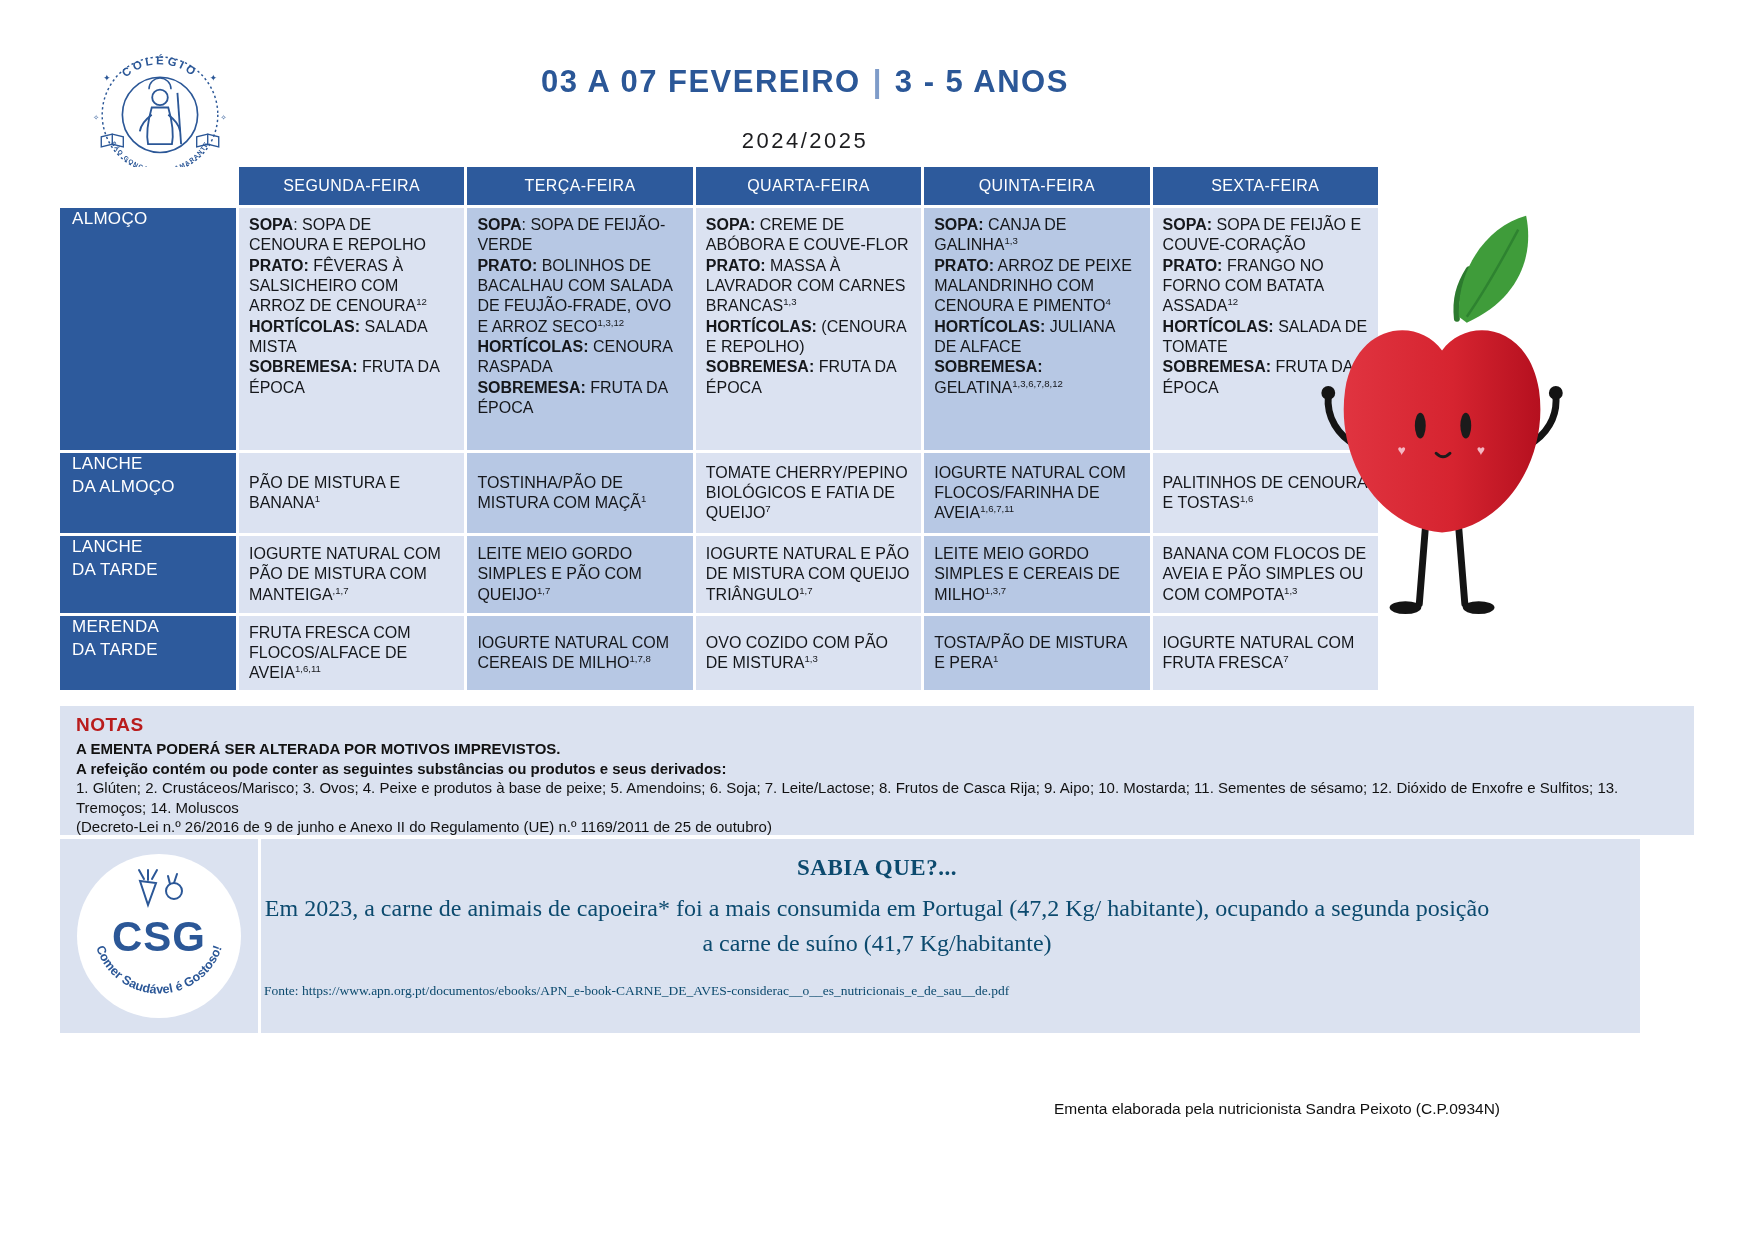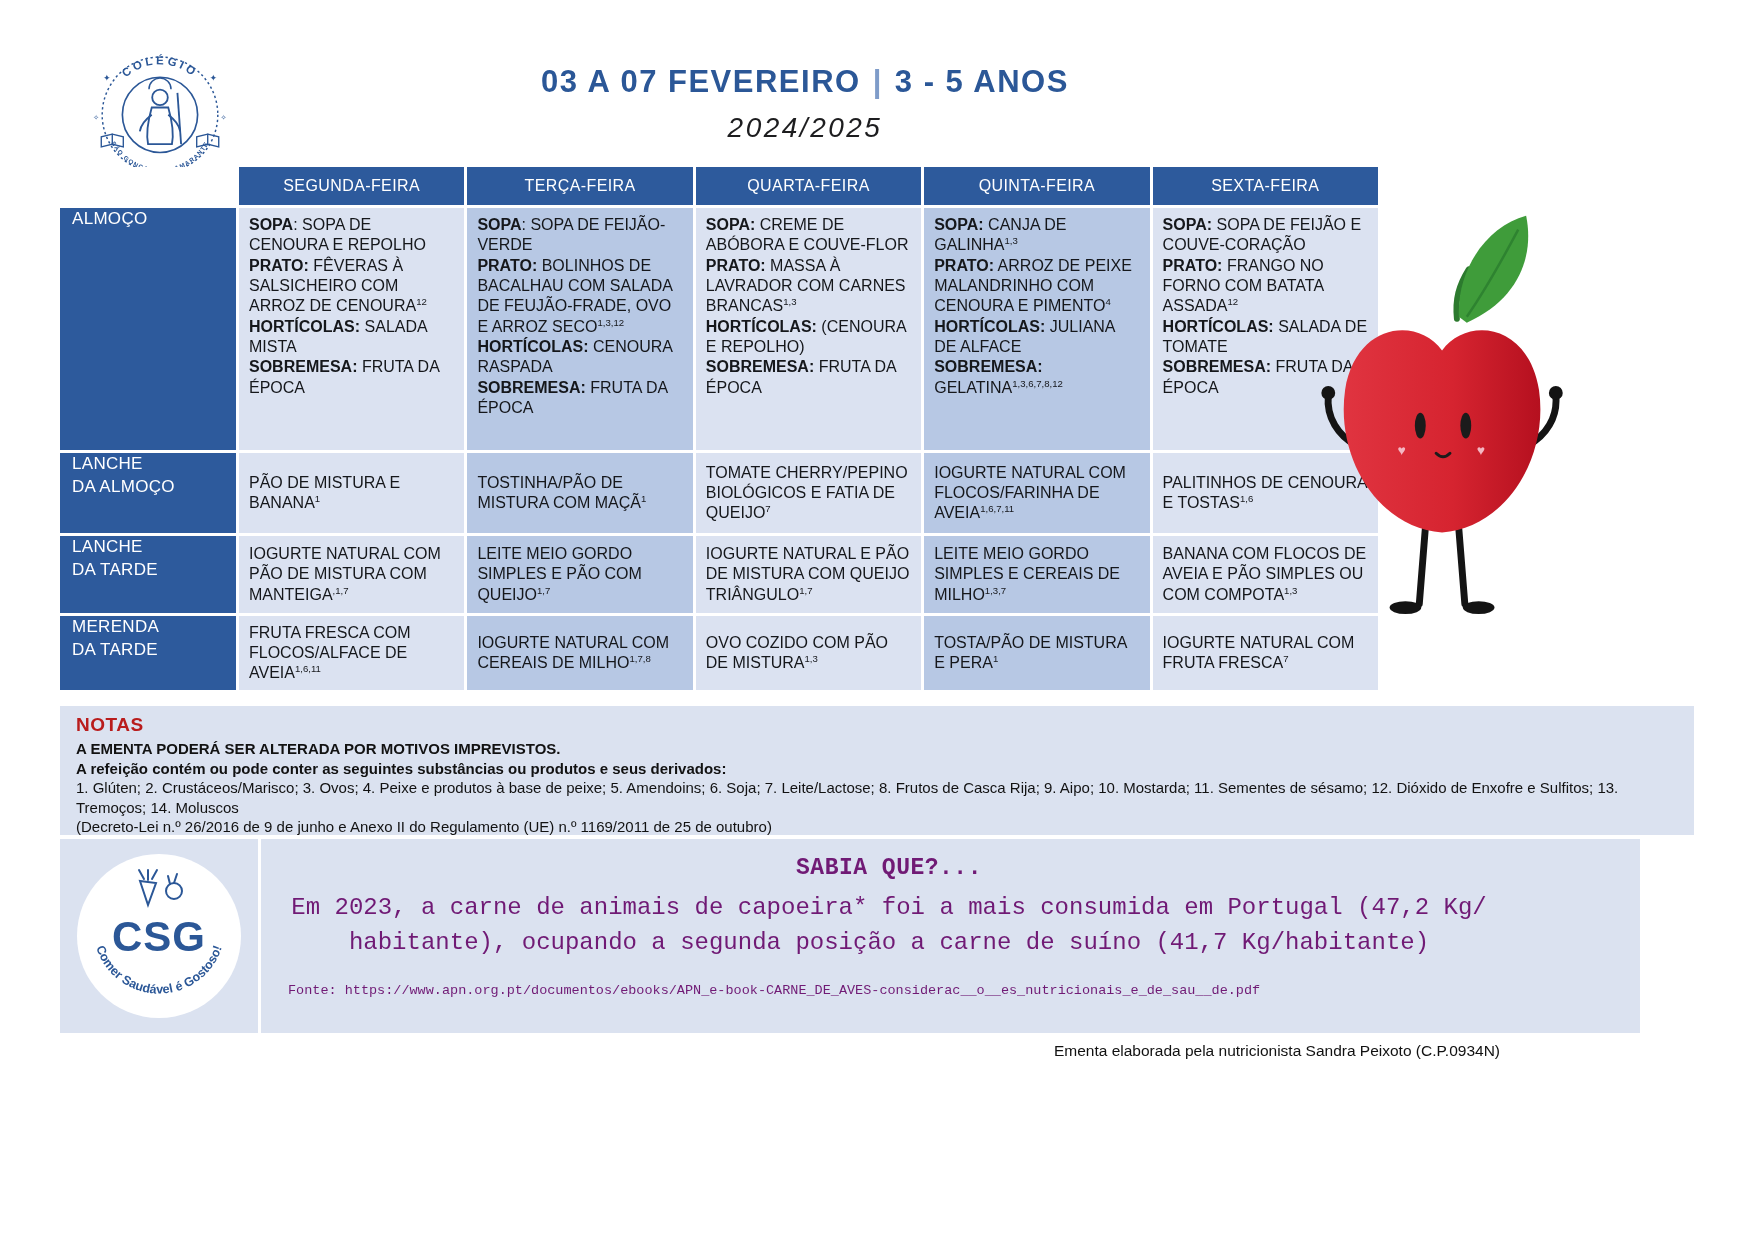"2024/2025" .subtitle { font-size: 28px -> 22px; font-style: italic -> none; margin-top: 12px -> 28px }
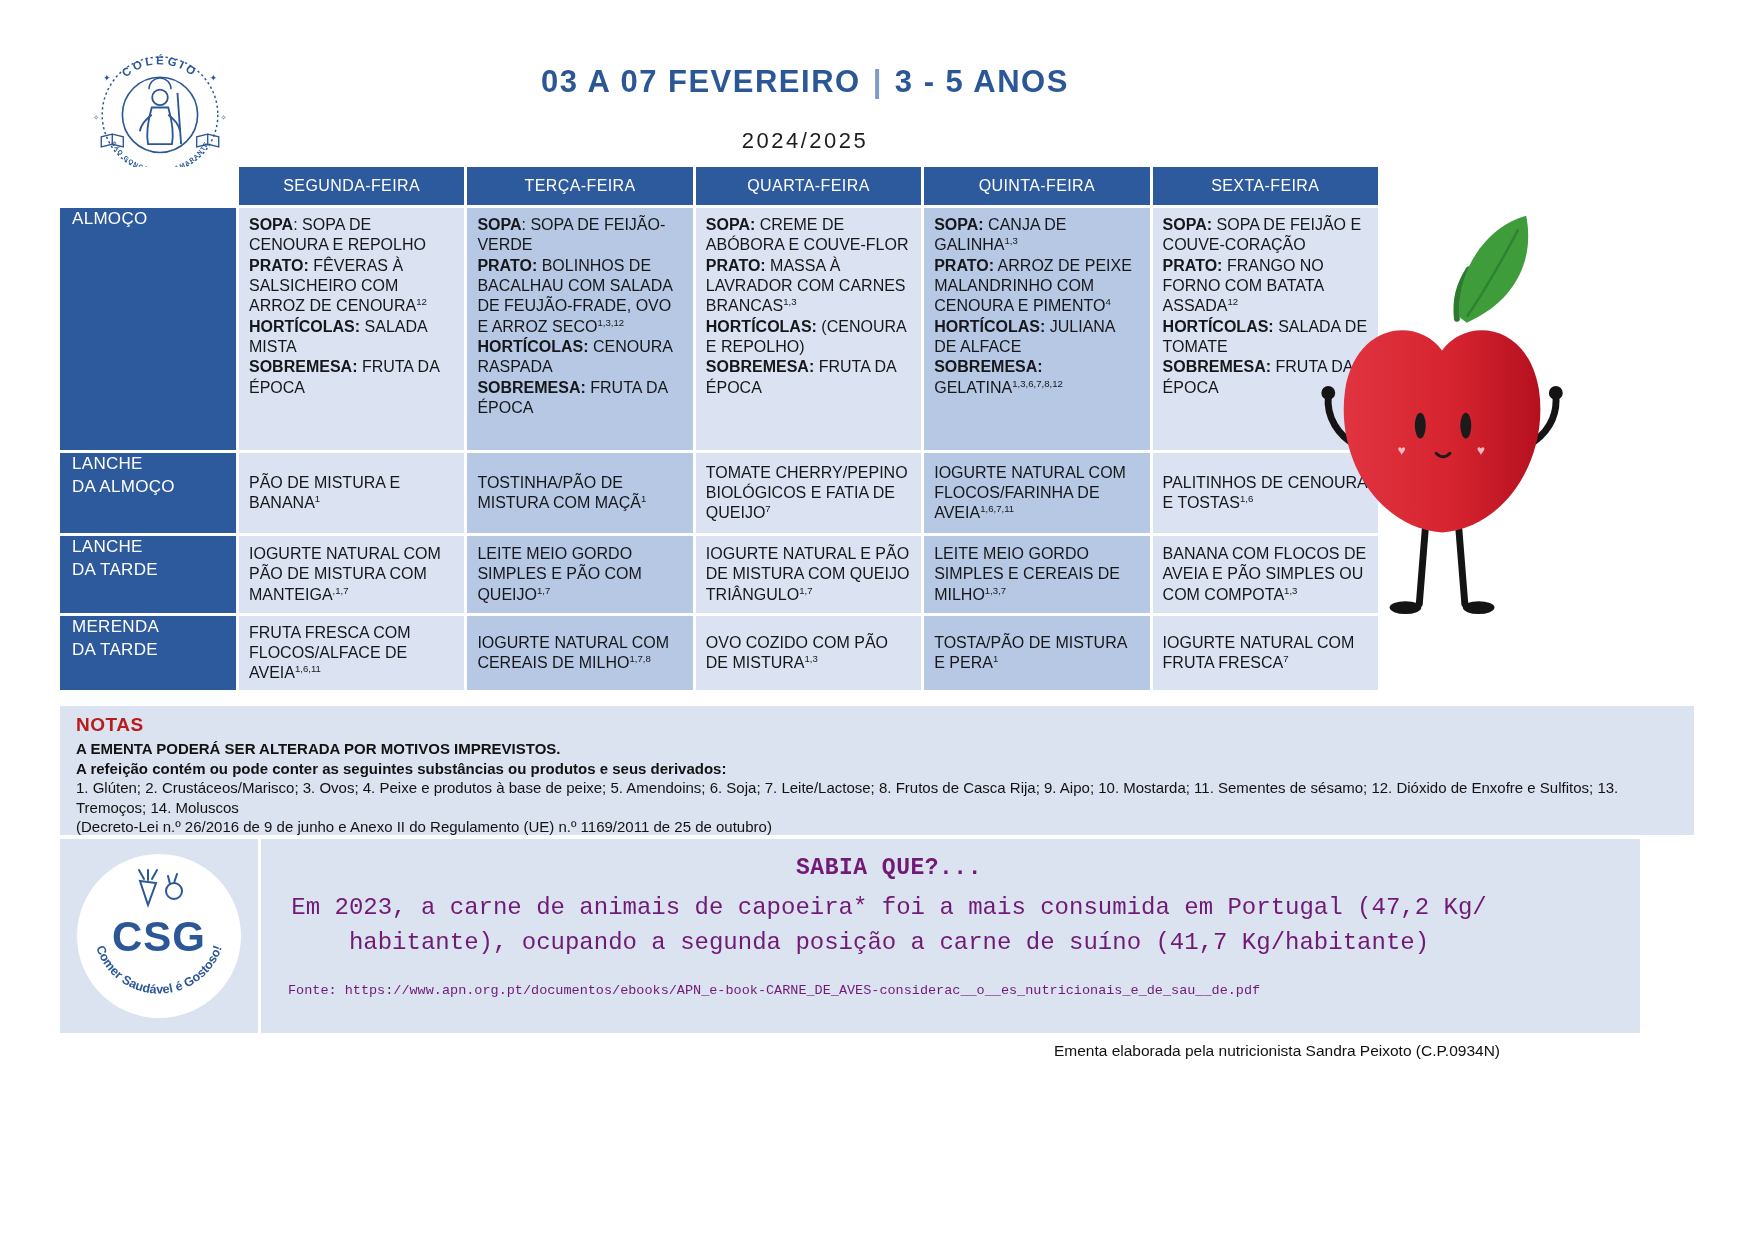"SABIA QUE?..." .sabia-content { color: #701a75 -> #0c4a6e; font-family: Liberation Mono, monospace -> Liberation Serif, serif; left: 228px -> 204px }
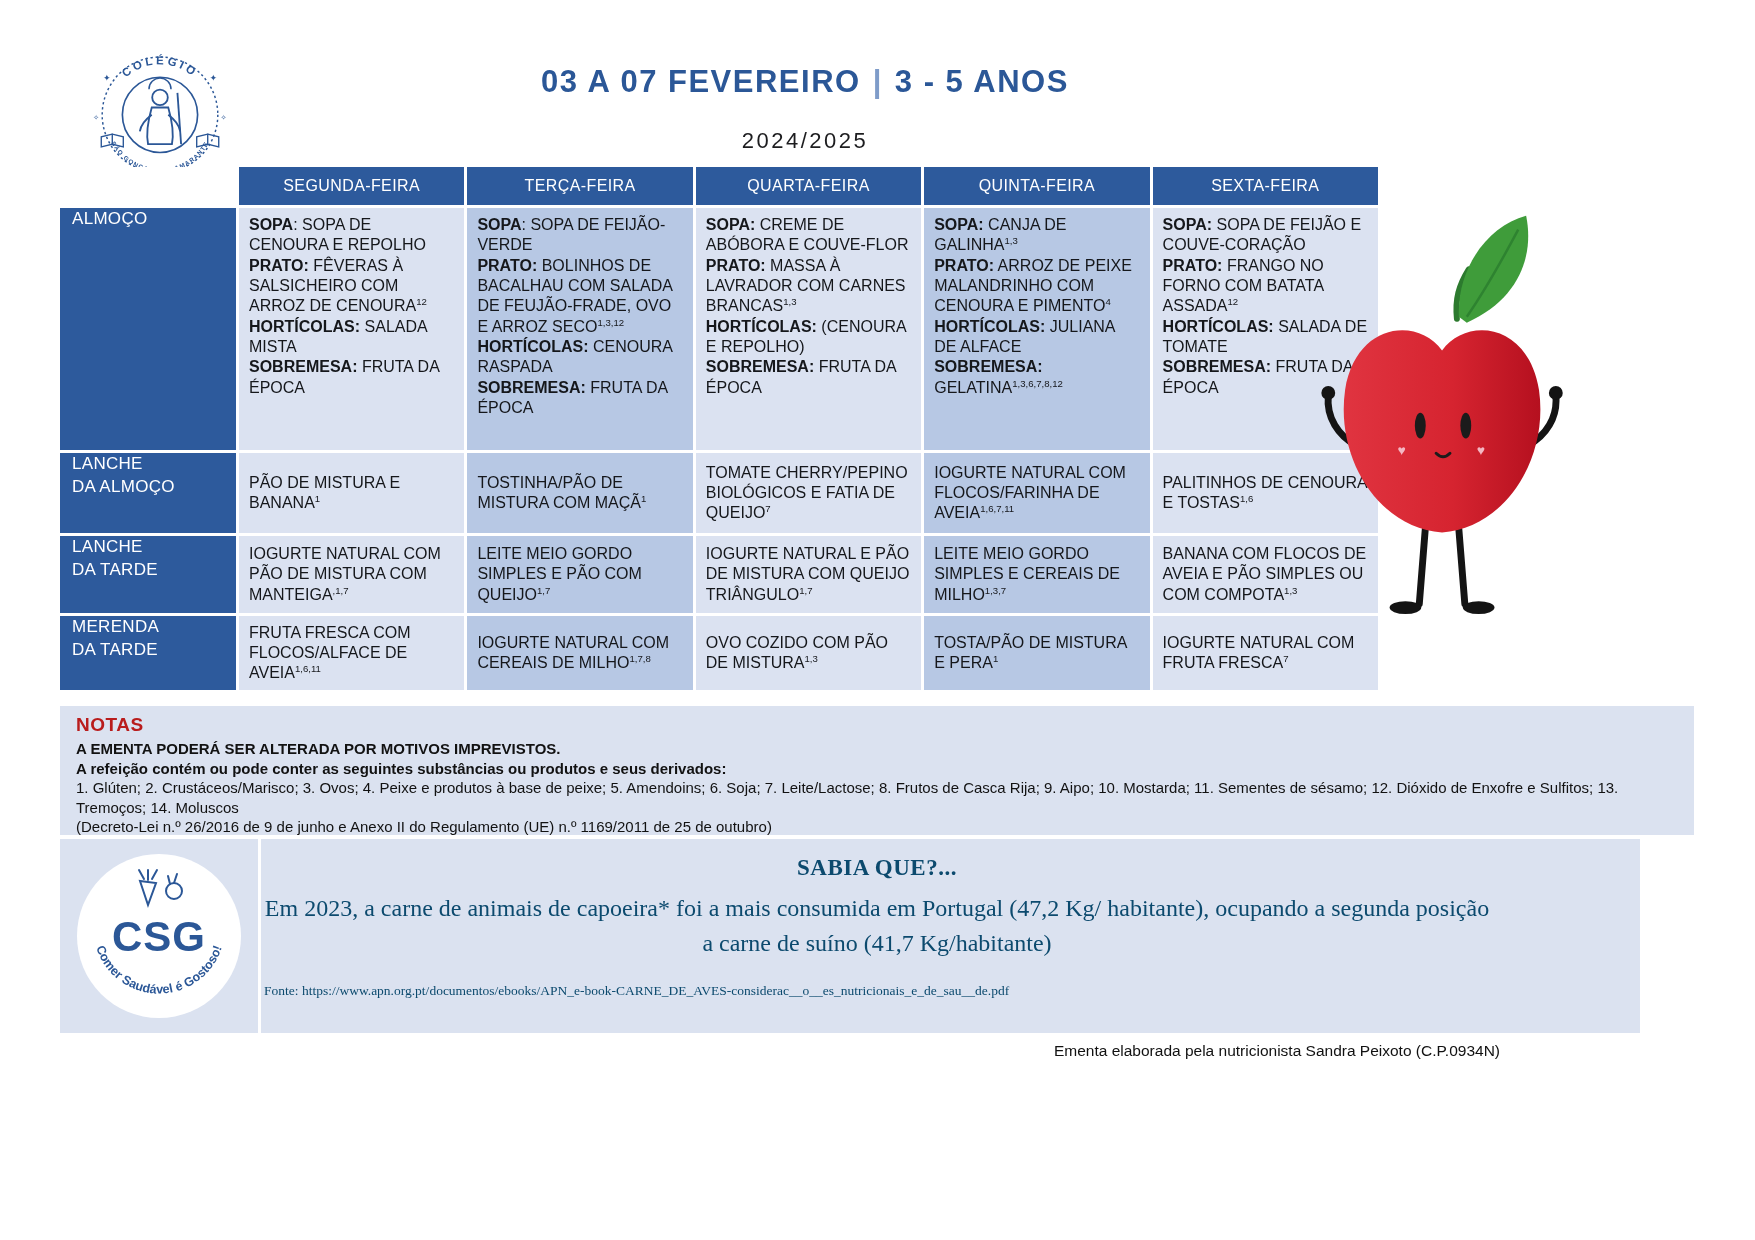"Ementa elaborada pela nutricionista" .footer-credit { top: 1042px -> 1100px }
